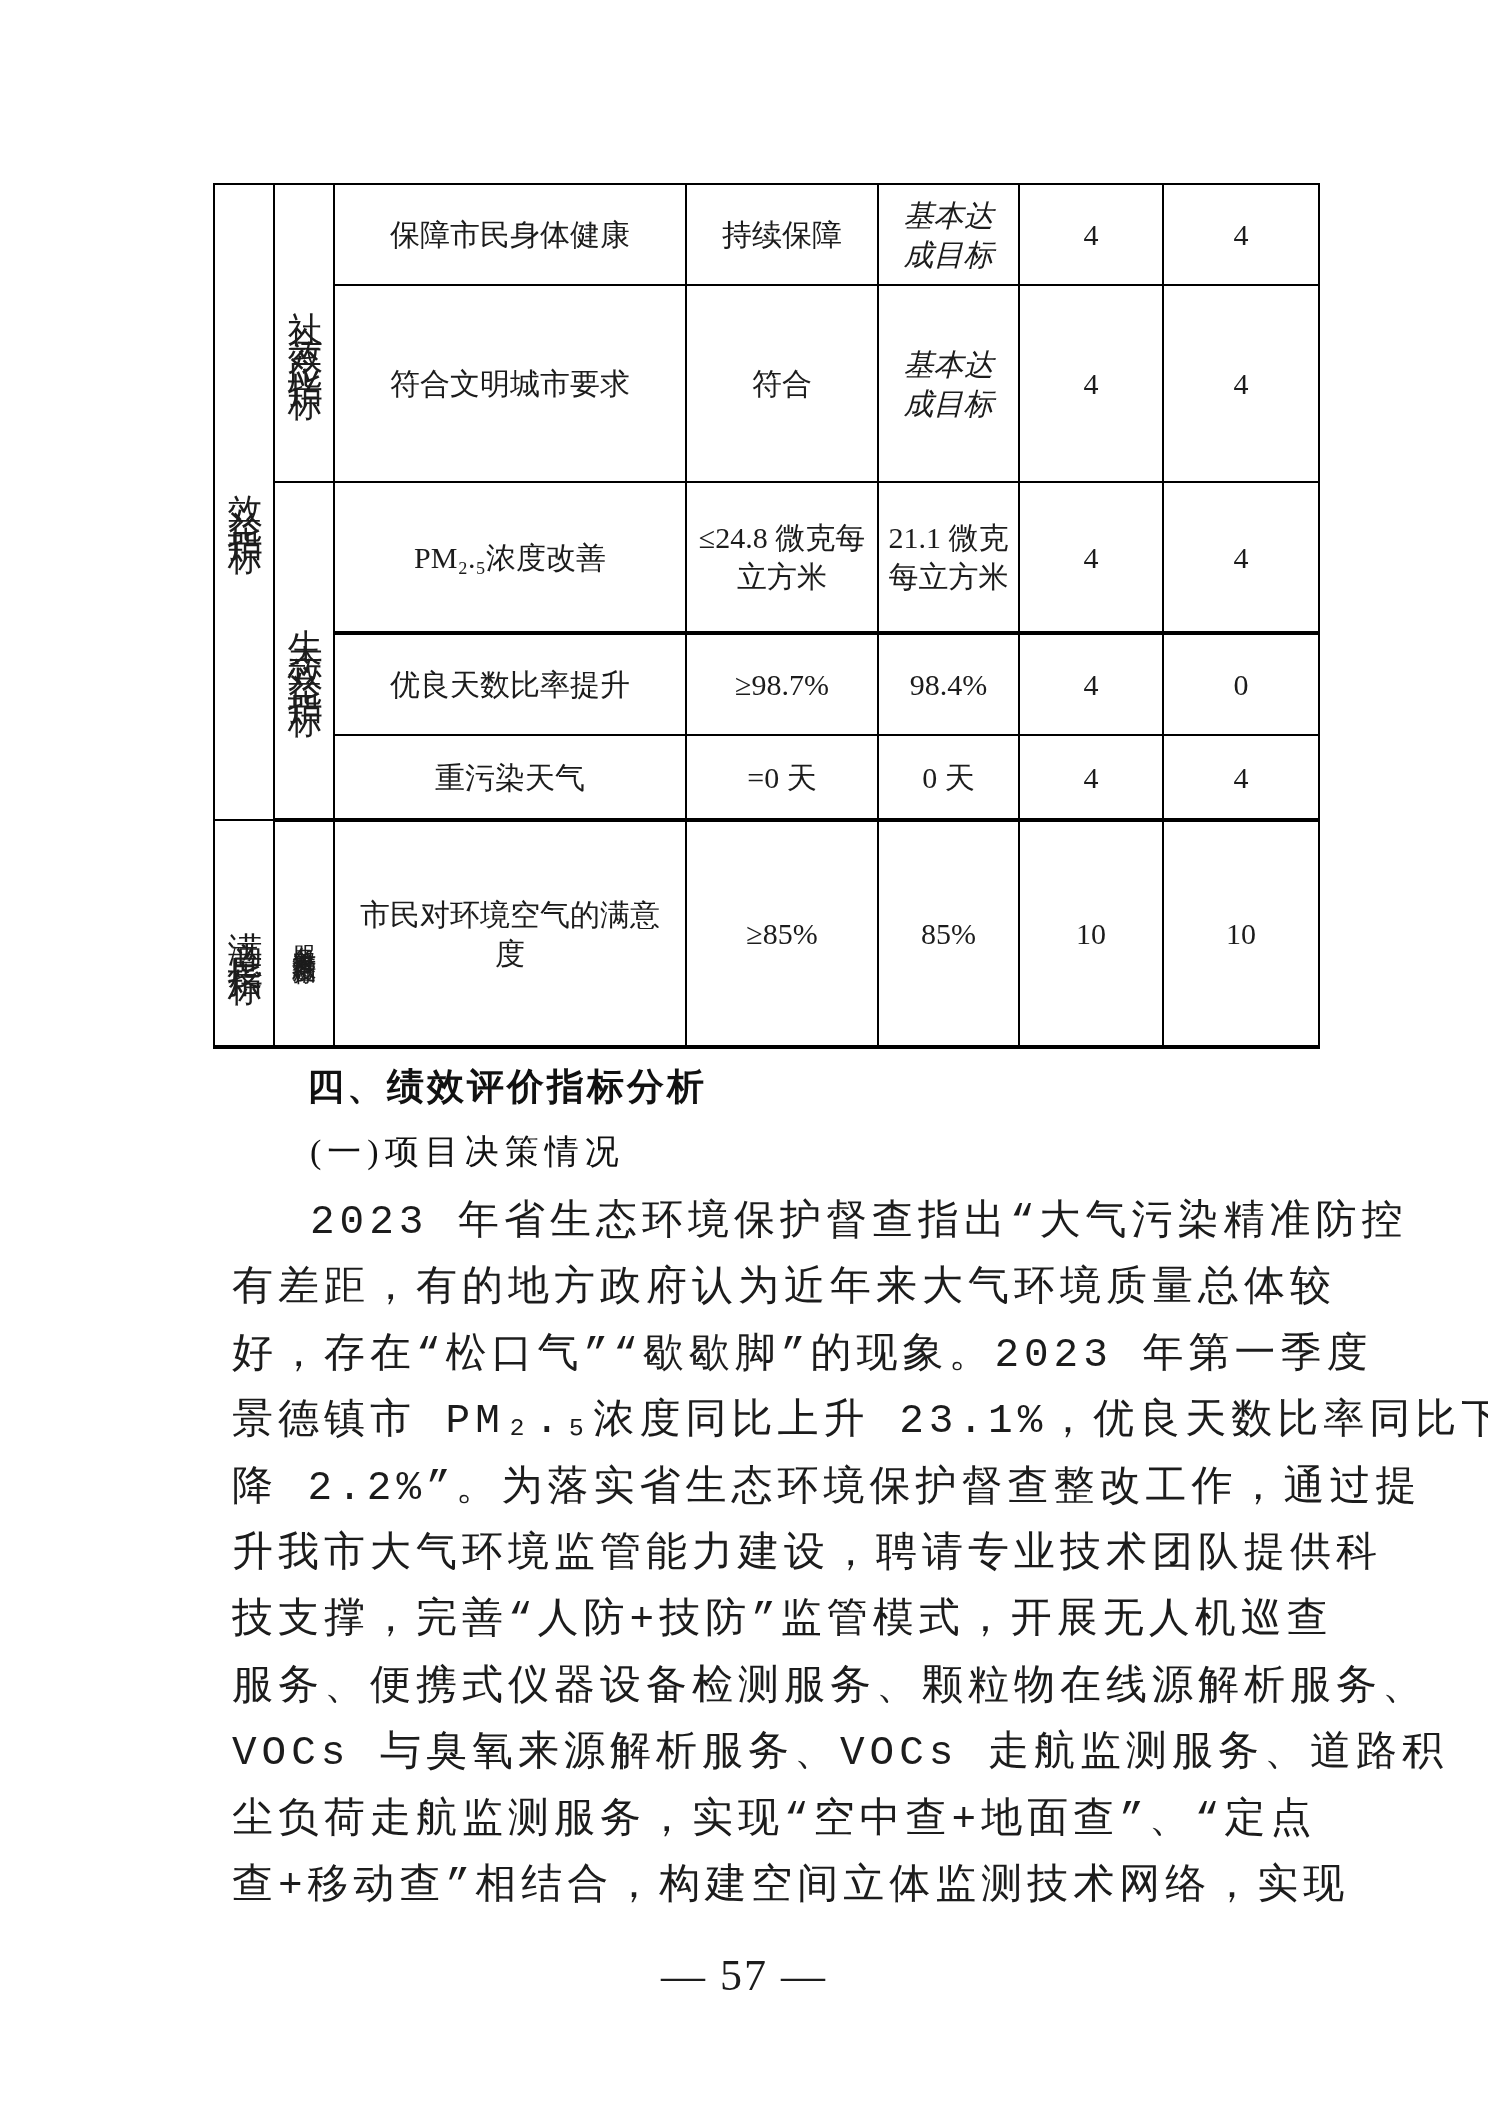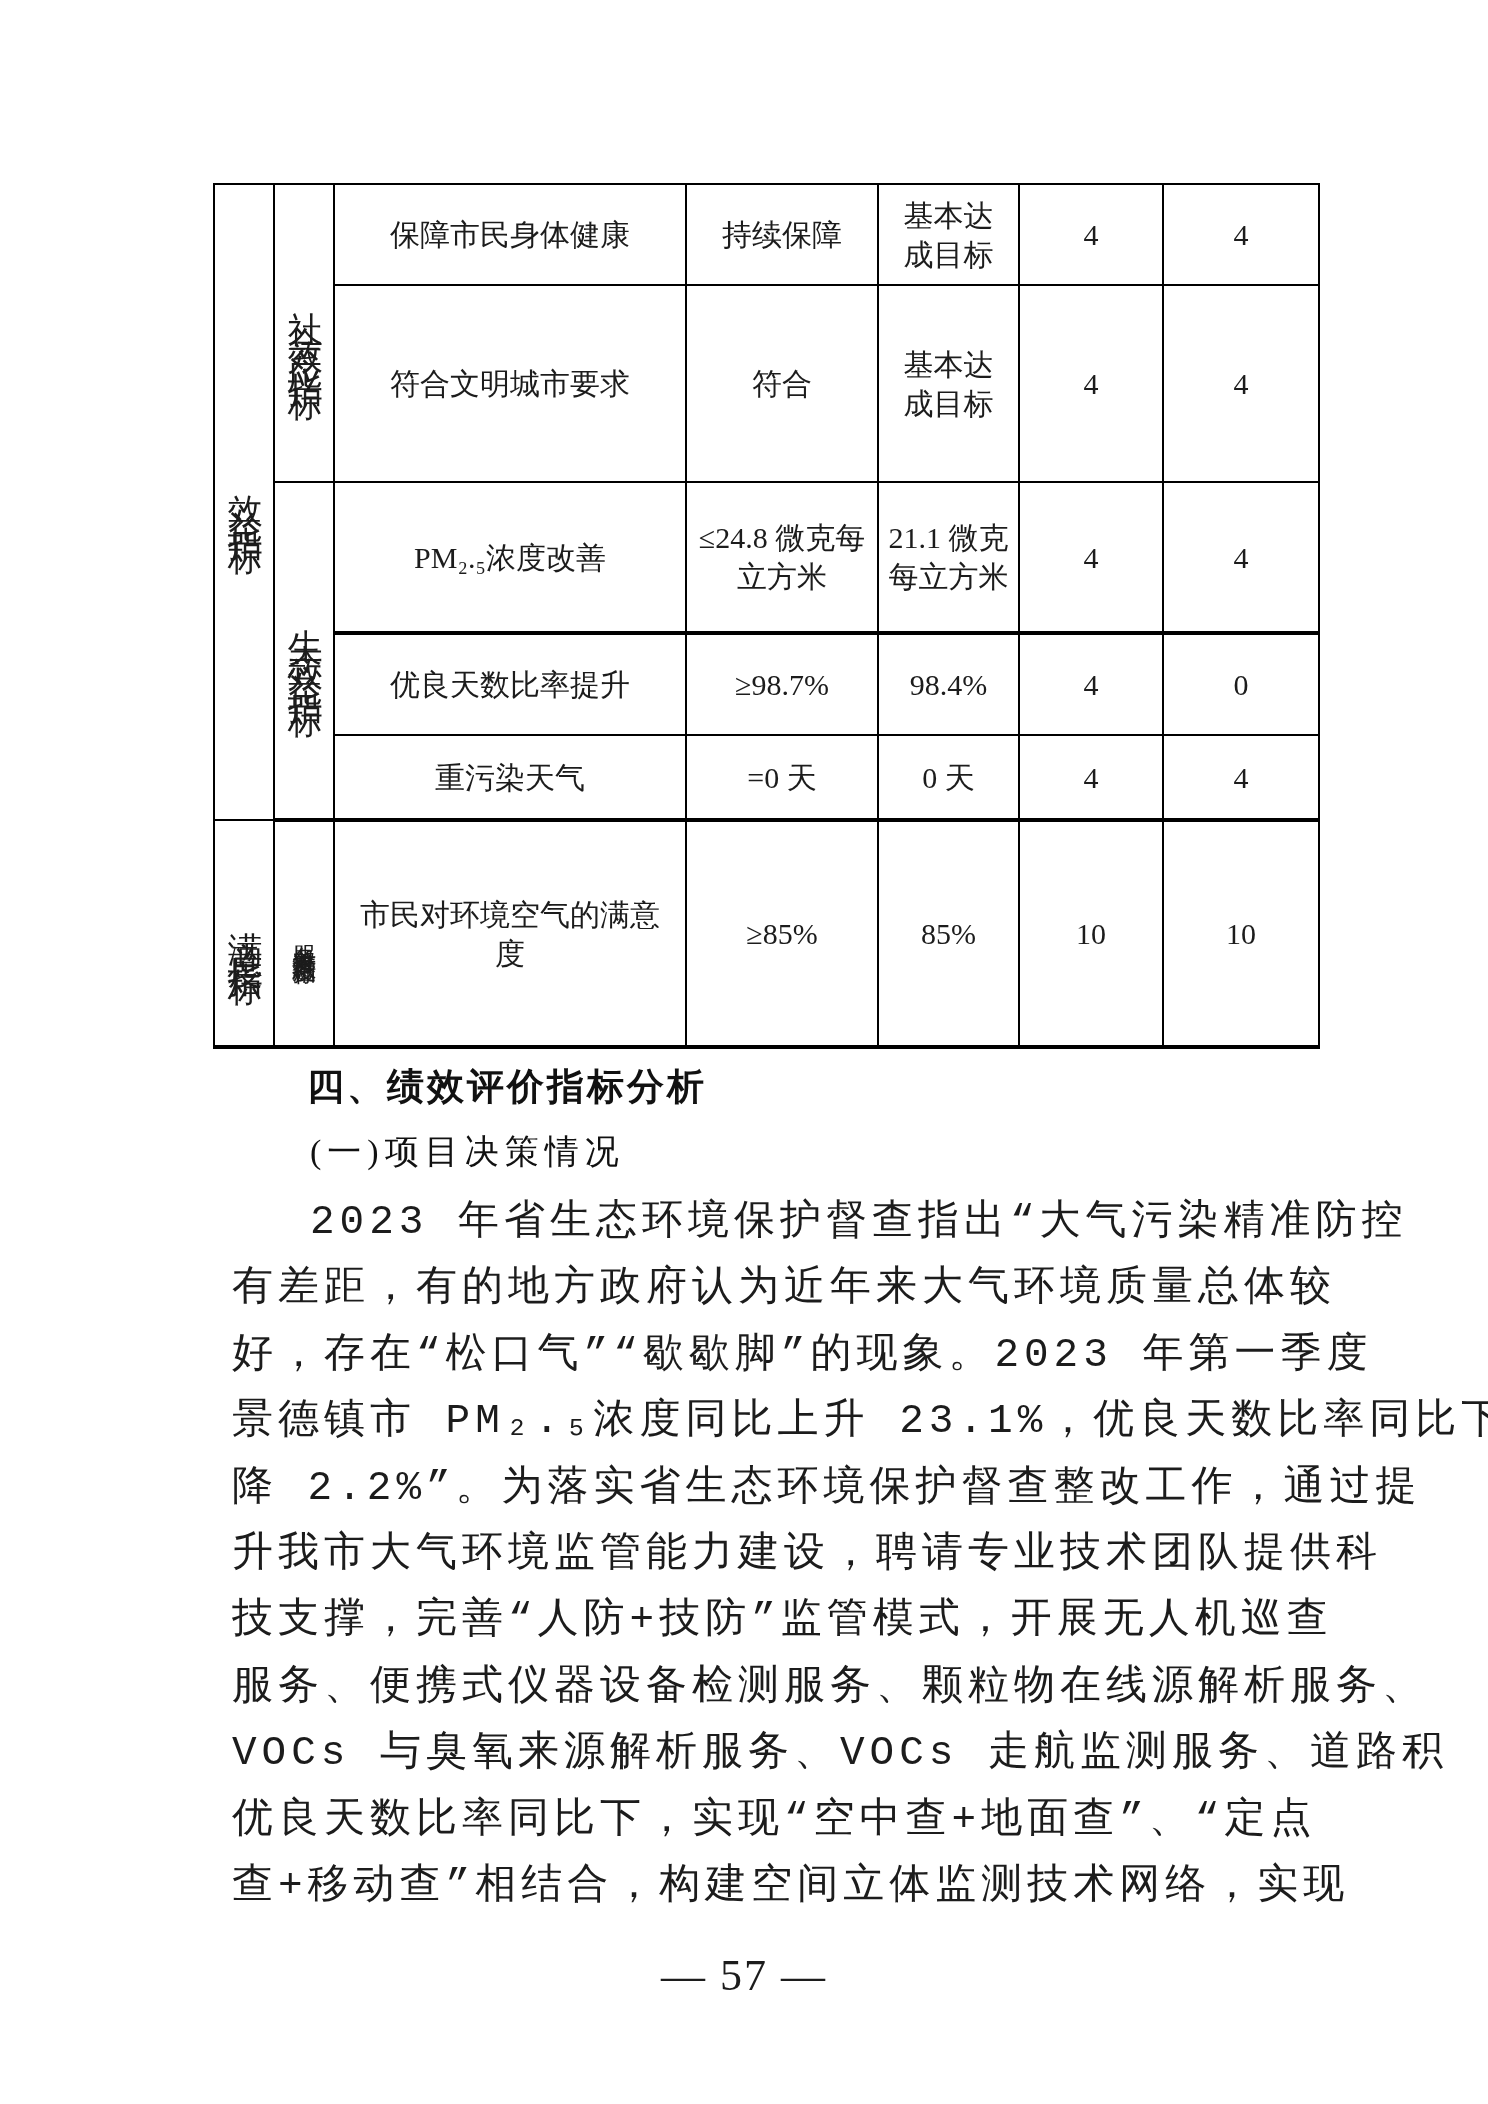"基本达成目标" .cellnarrow { font-style: none -> italic }
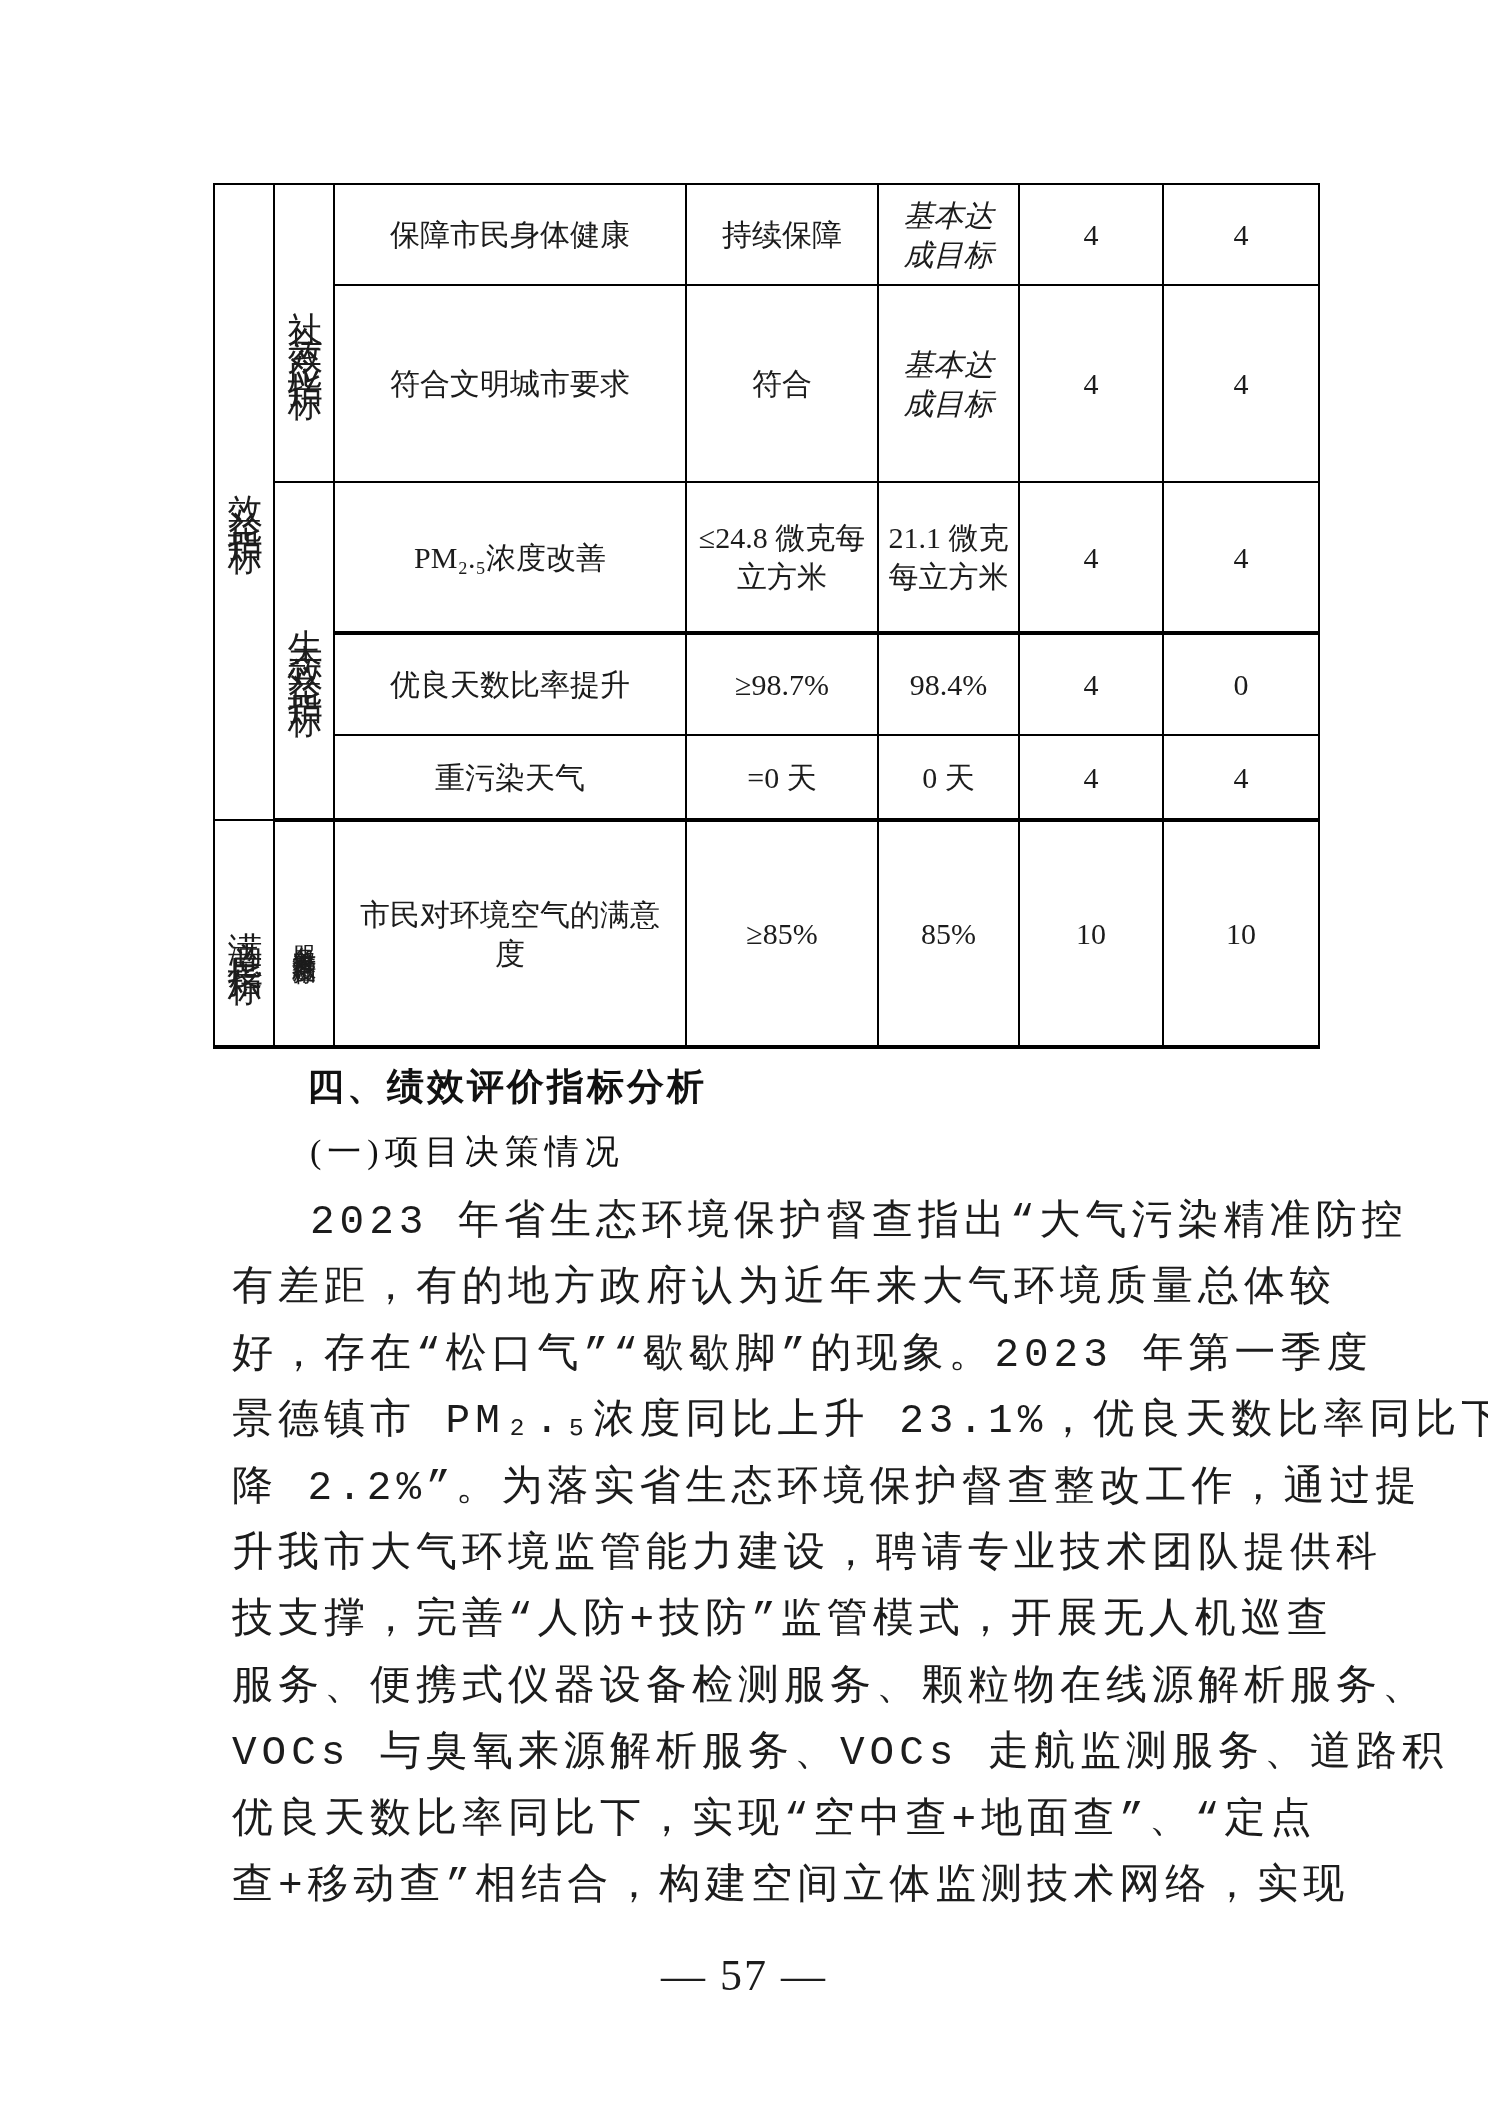"优良天数比率同比下，实现“空中查+地面查”、“定点" div.line { text: 优良天数比率同比下 -> 尘负荷走航监测服务 }
